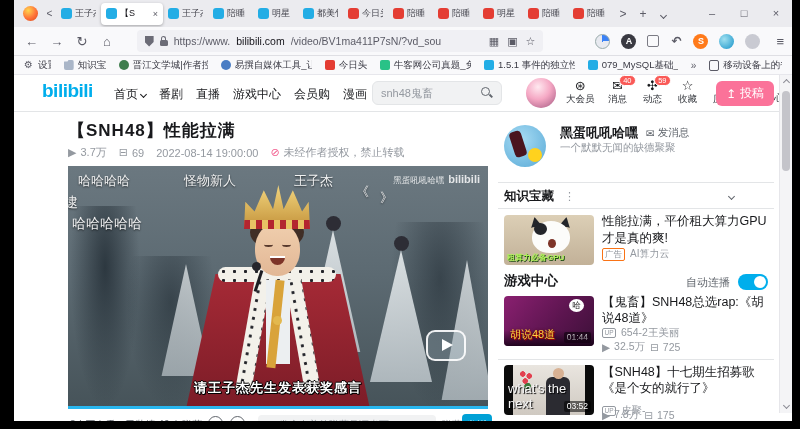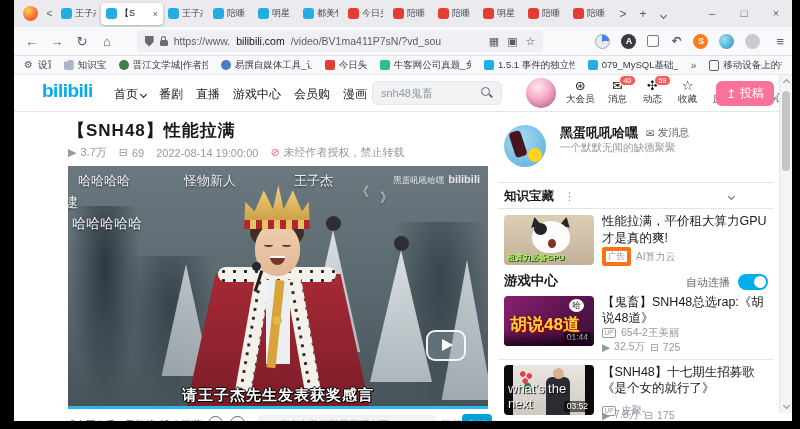"广告" .adchip { border: 4px solid #f97316 -> 1px solid #f97316 }
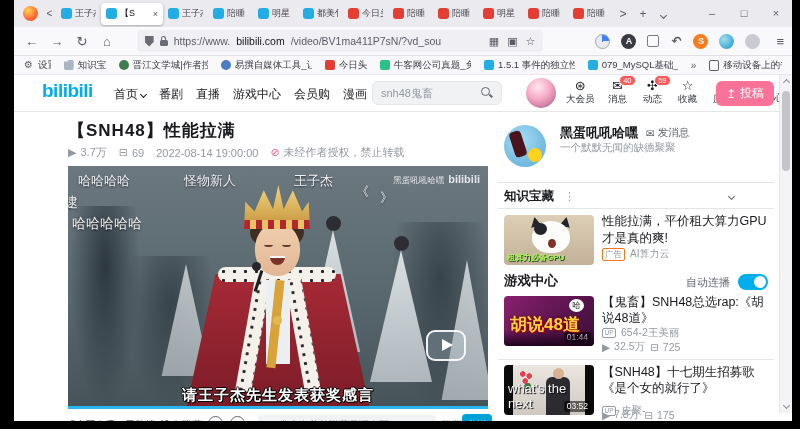"胡说48道" .goldtxt { font-size: 17px -> 11px; font-weight: 700 -> 400; top: 17px -> 31px }
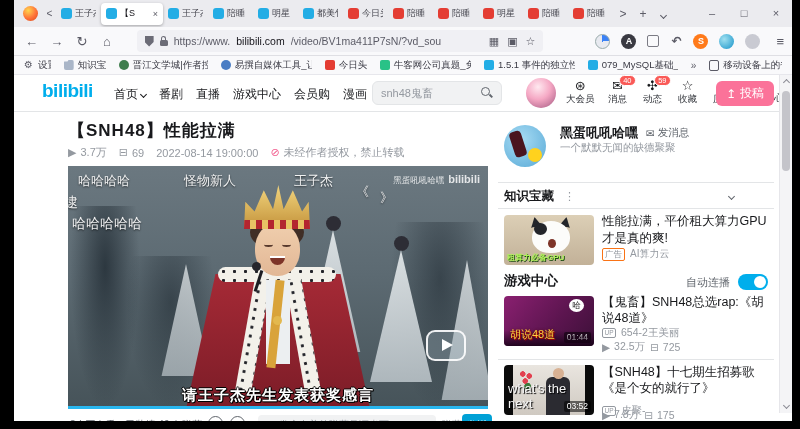"请王子杰先生发表获奖感言" .subt { bottom: 4px -> 12px; font-size: 15px -> 13px }
